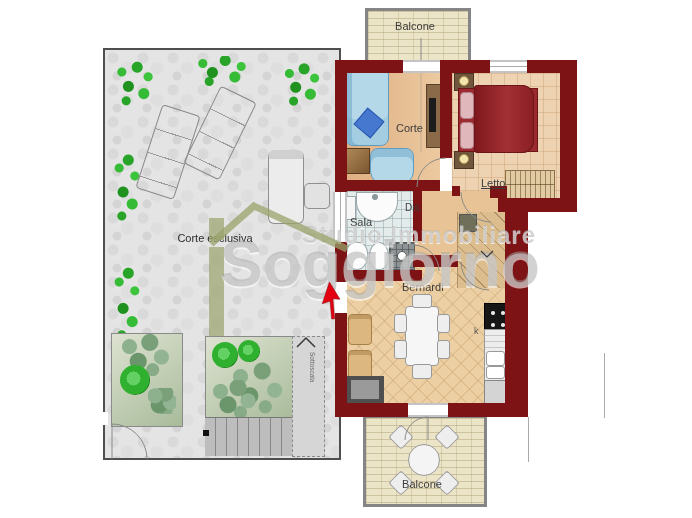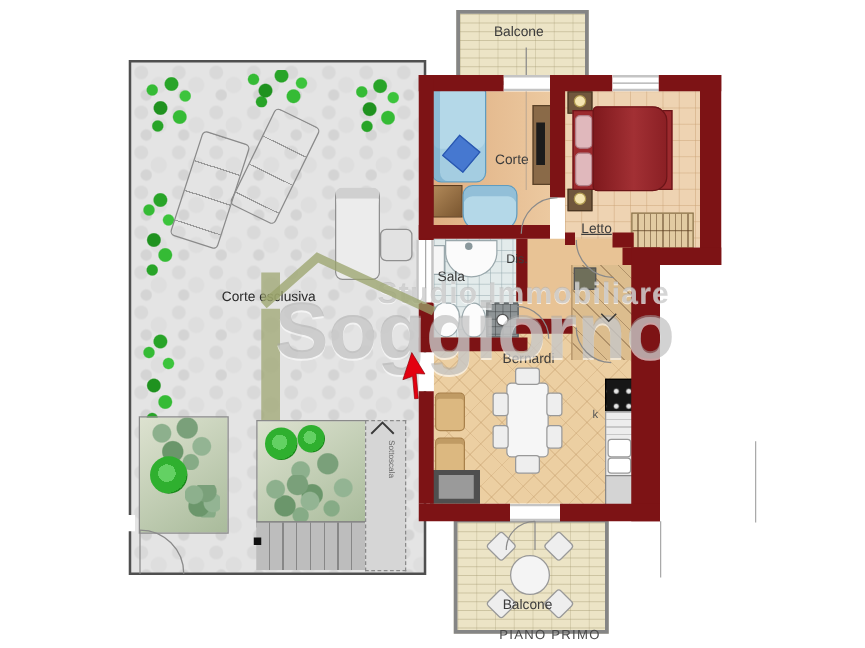"Letto" div.lbl { left: 465px -> 481px }
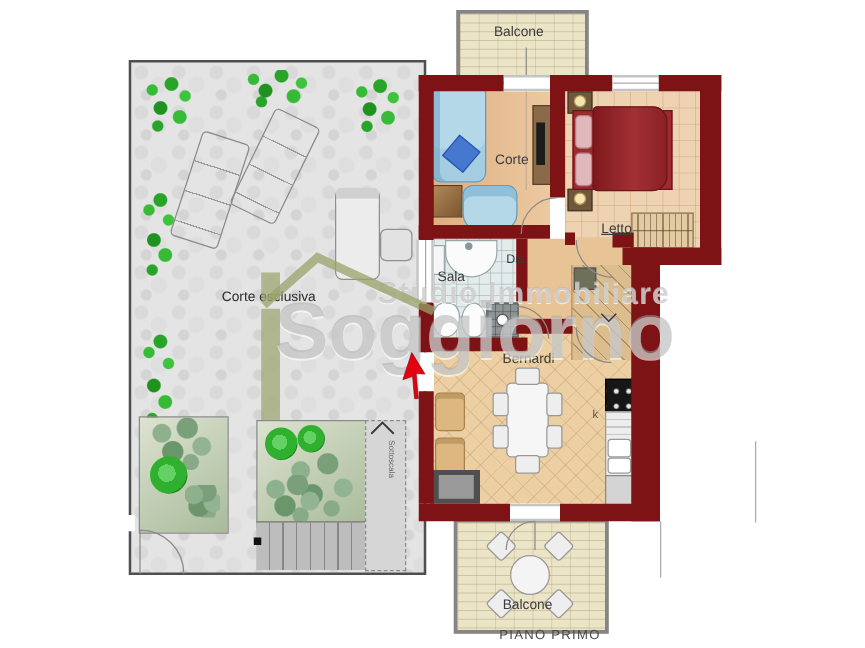"PIANO PRIMO" div.lbl { html: <div>PIANO PRIMO</div> -> none }
